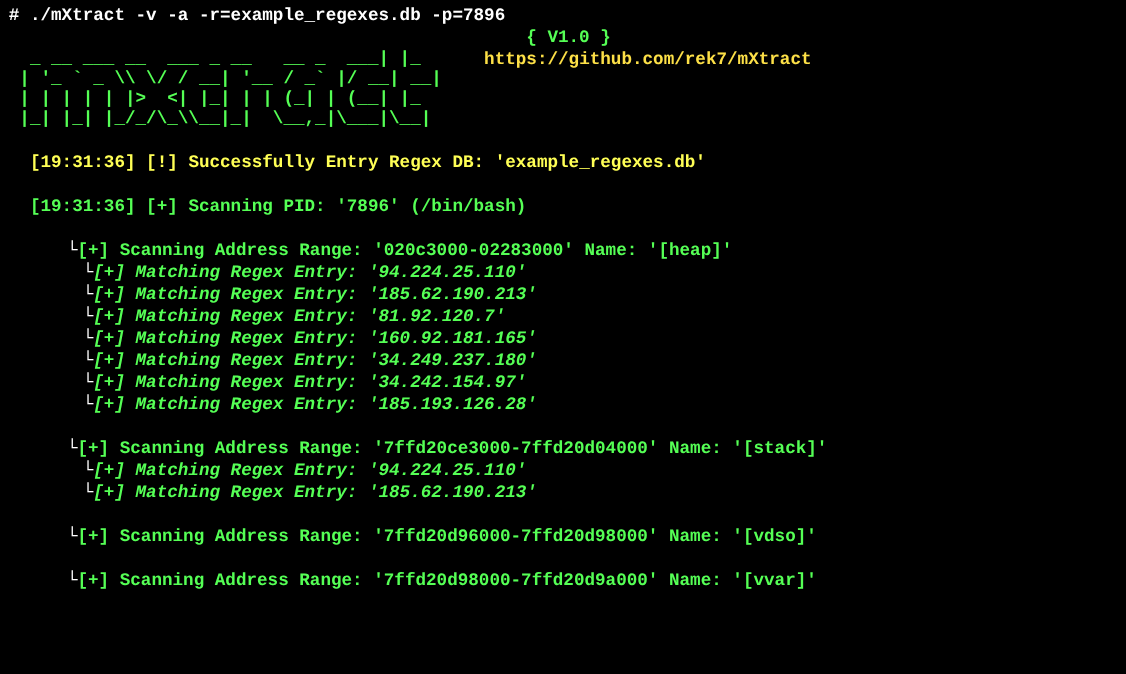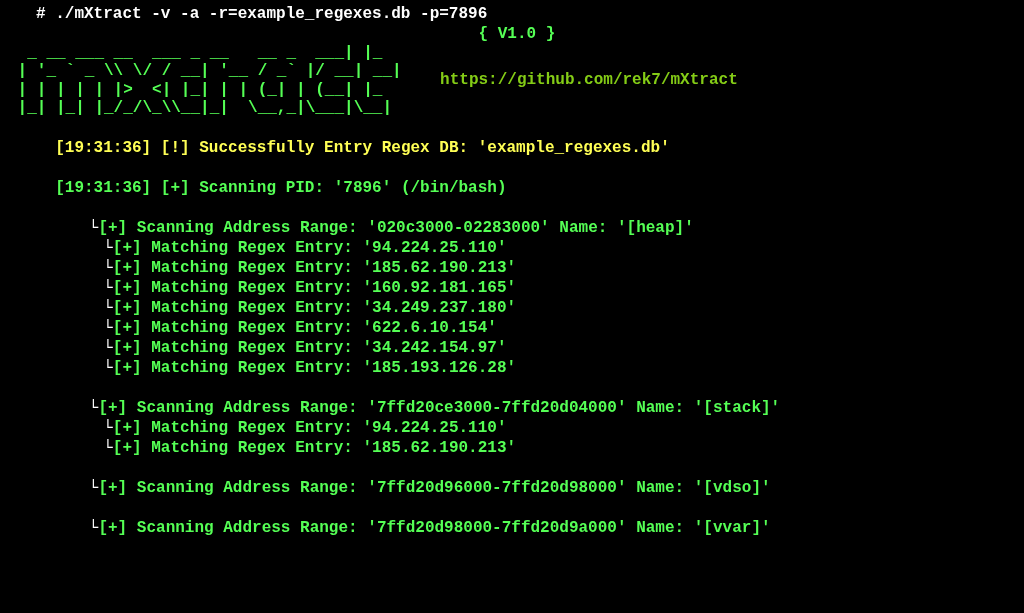"# ./mXtract -v -a -r=example_regexes.db" .line { margin-left: 28px -> none }
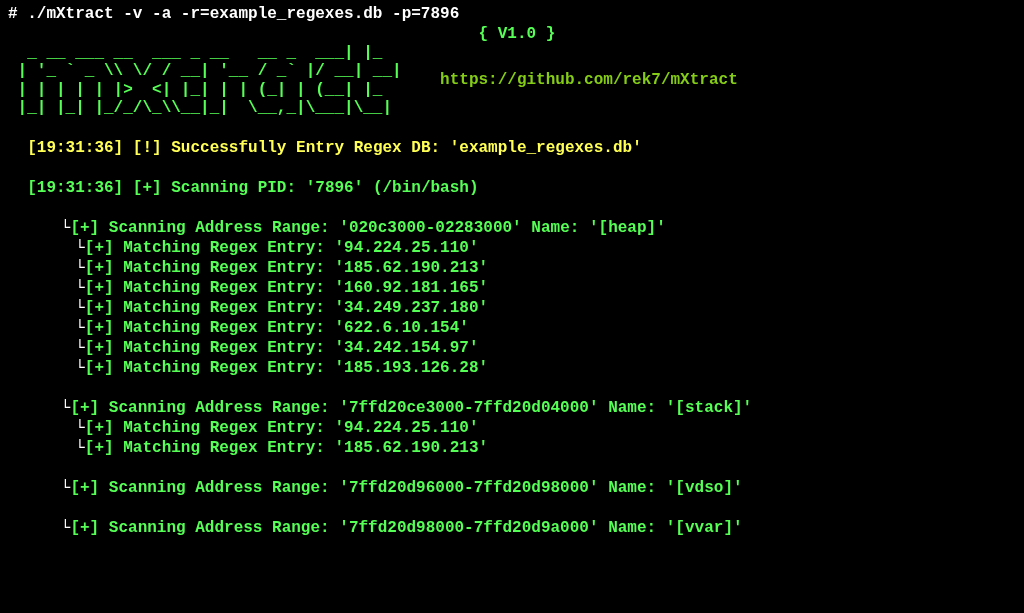"_ __ ___ __ ___" div { align-items: center -> flex-start }
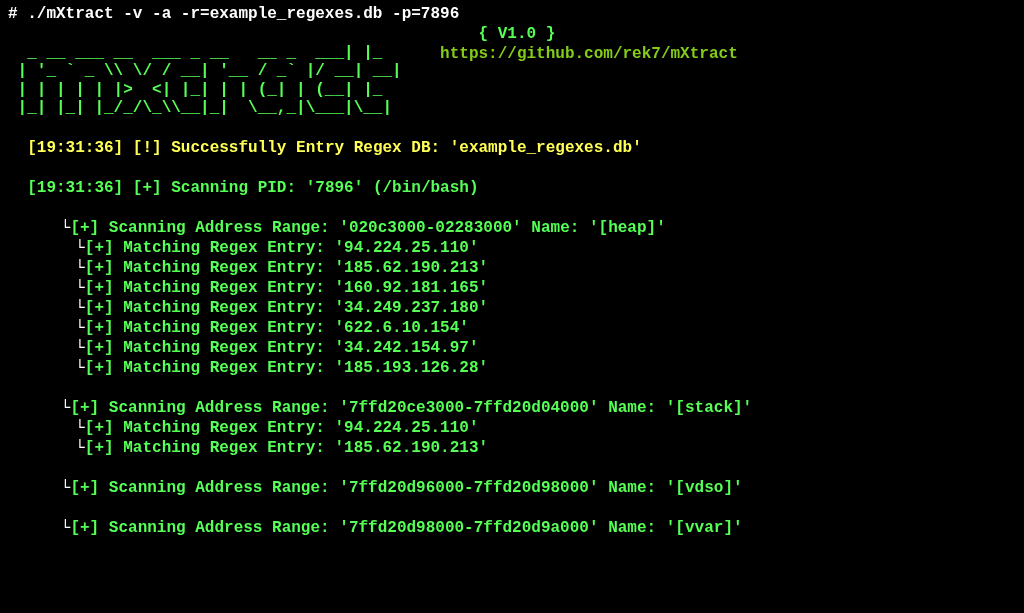"https://github.com/rek7/mXtract" .cyan { color: #84cc16 -> #fde047 }
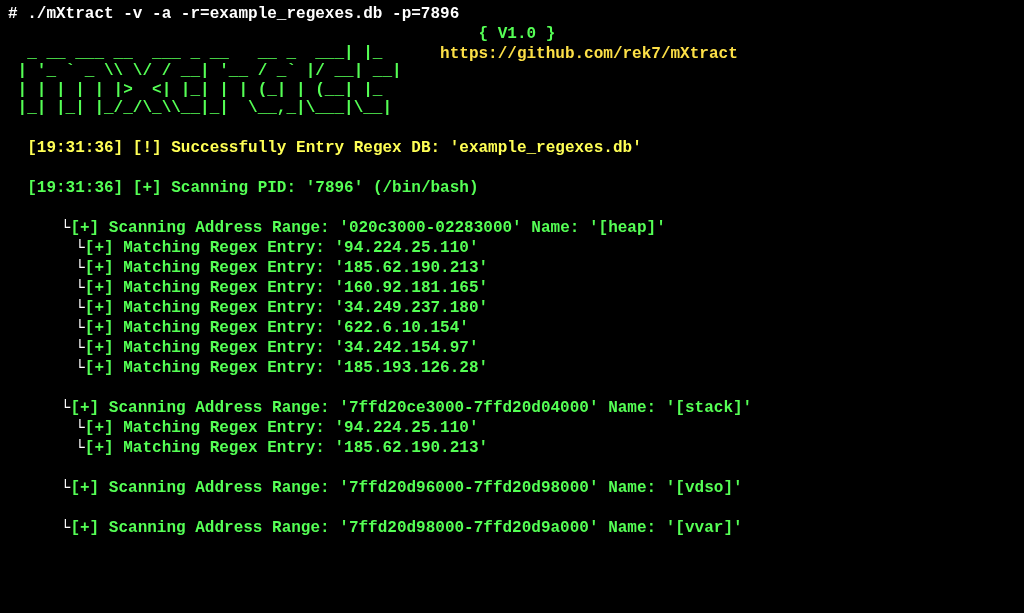"└[+] Matching Regex Entry:" .indent2 { font-style: none -> italic }
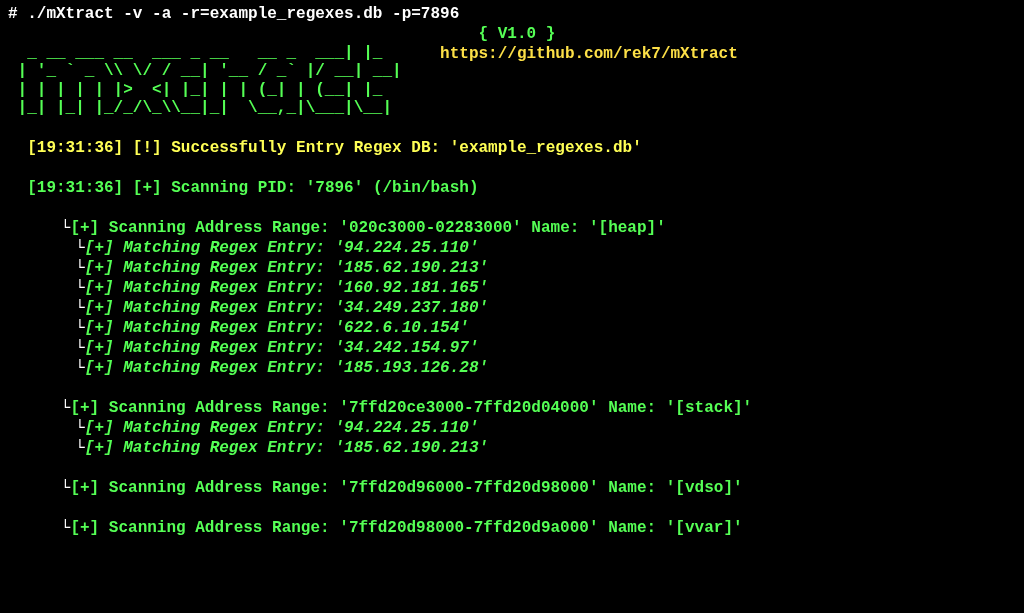"└[+] Matching Regex Entry: '81.92.120.7'" div.line { html: none -> <div><span>└</span><span>[+]</span><span> </span><span>Matching Regex Entry:</span><span> </span><span>'81.92.120.7'</span></div> }
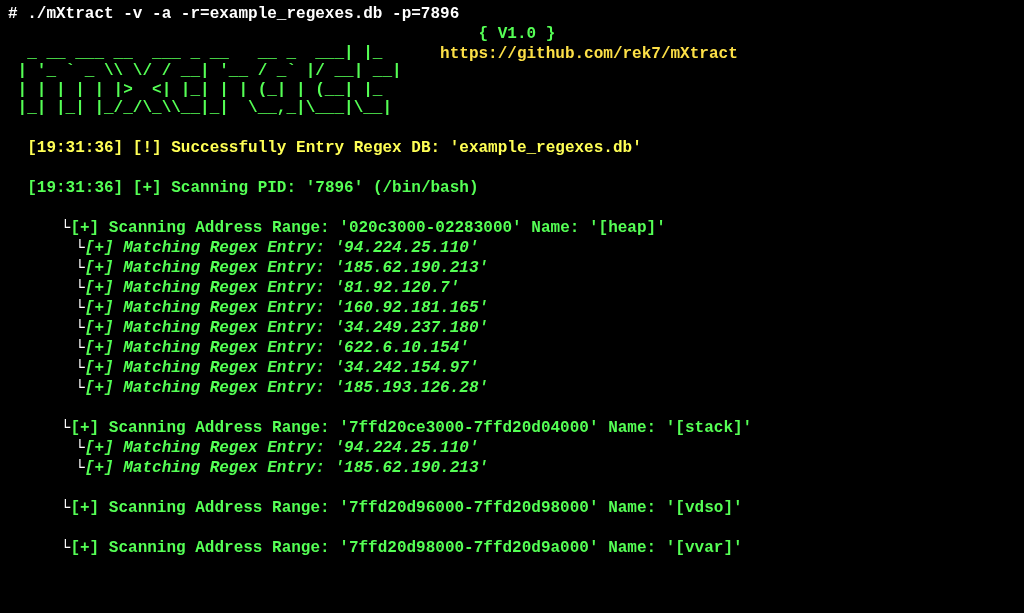"└[+] Matching Regex Entry: '622.6.10.154'" div.line { html: <div><span>└</span><span>[+]</span><span> </span><span>Matching Regex Entry:</span><span> </span><span>'622.6.10.154'</span></div> -> none }
